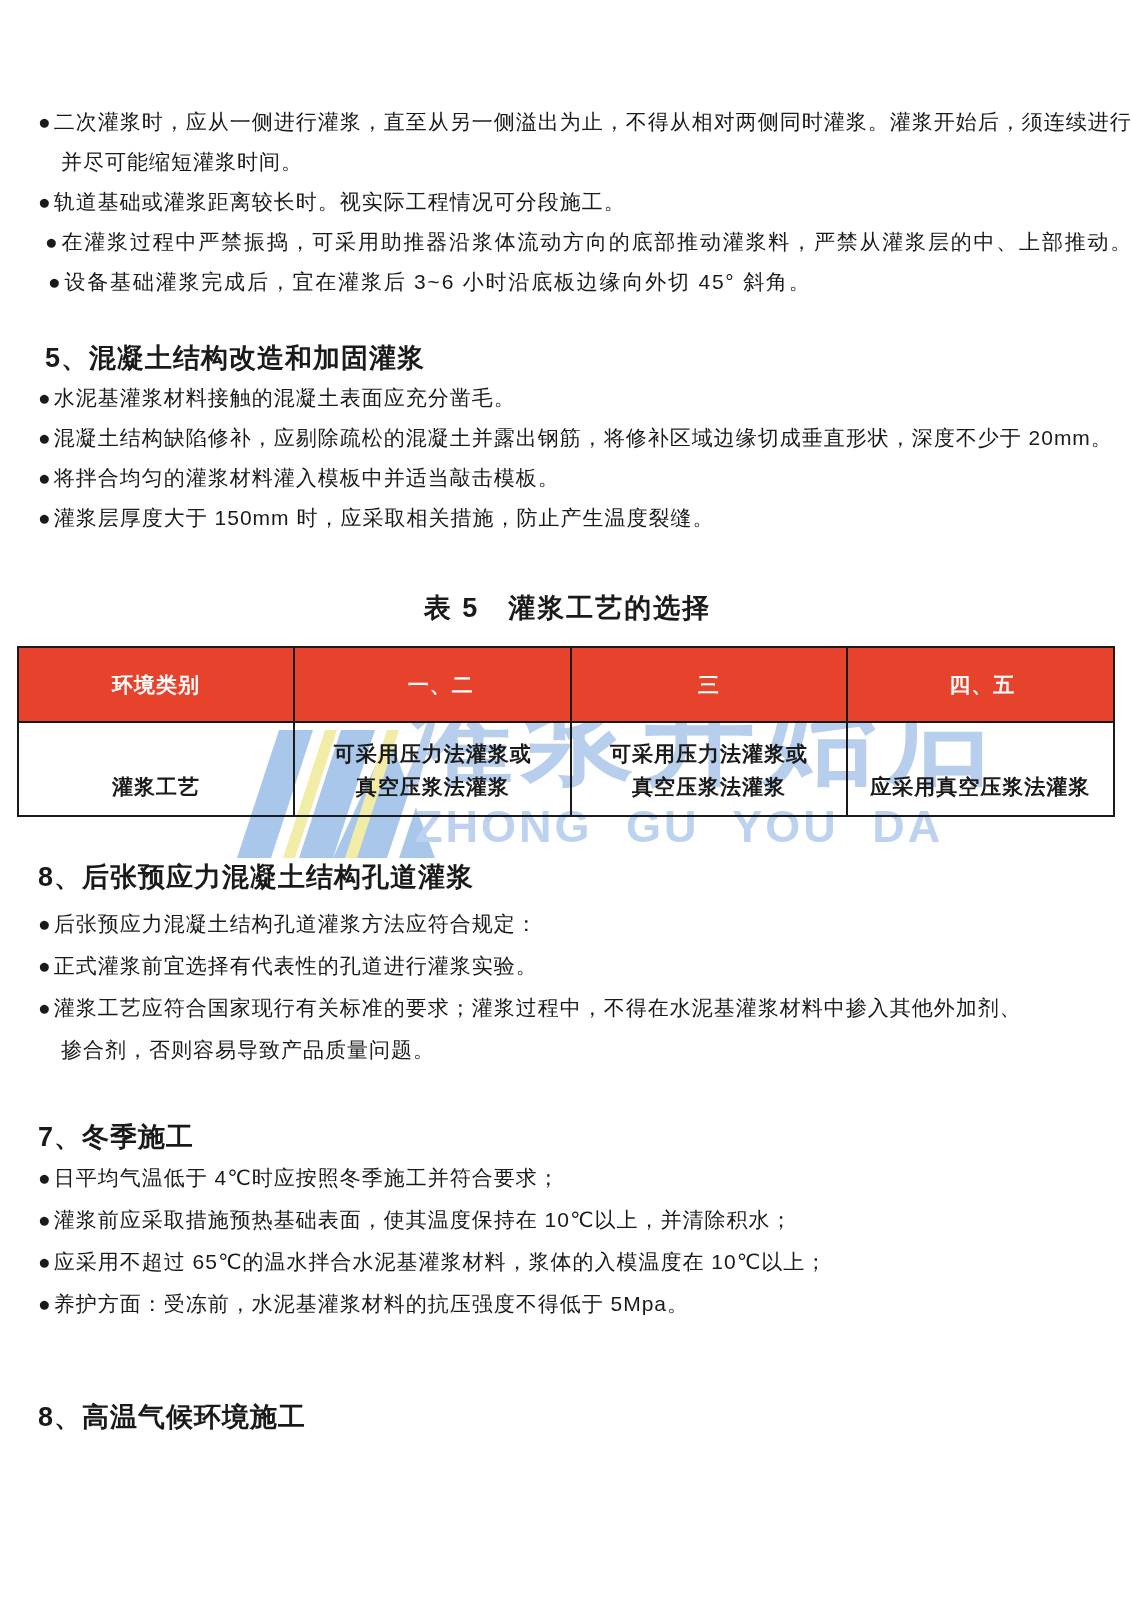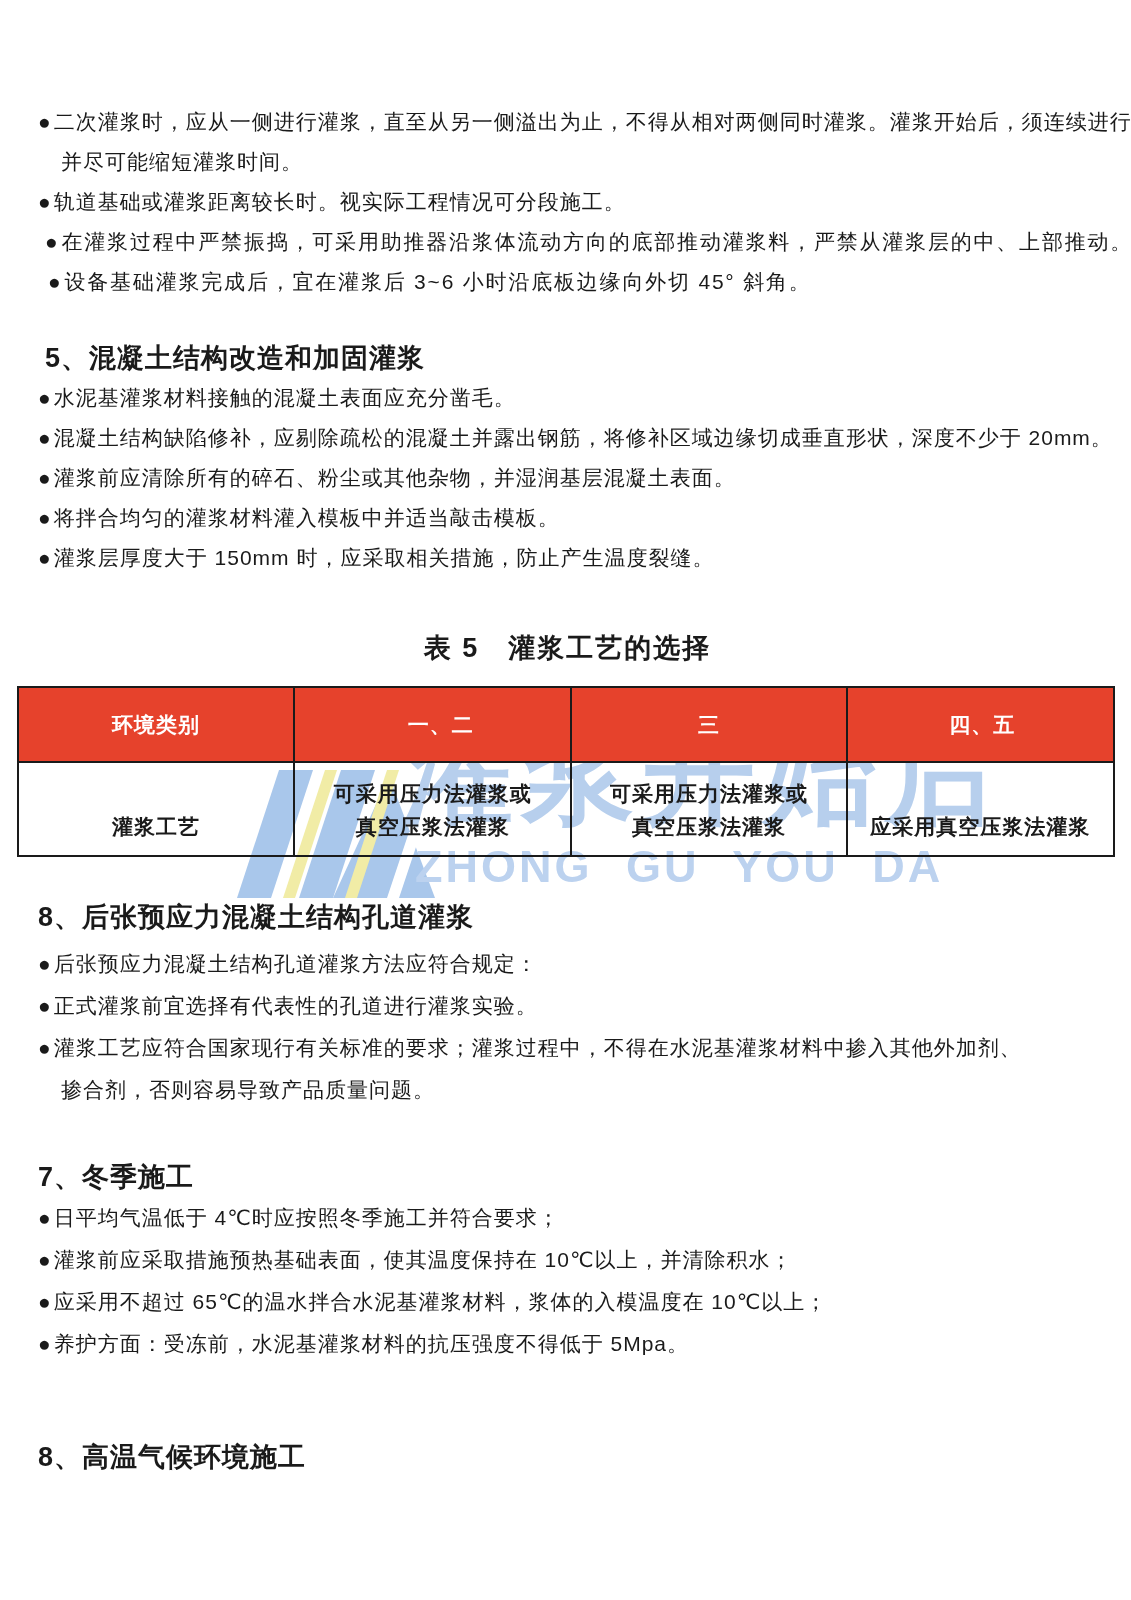"●灌浆前应清除所有的碎石、粉尘或其他杂物，并湿润基层混凝土表面。" p.para { html: <p><span>●</span><span>灌浆前应清除所有的碎石、粉尘或其他杂物，并湿润基层混凝土表面。</span></p> -> none }
